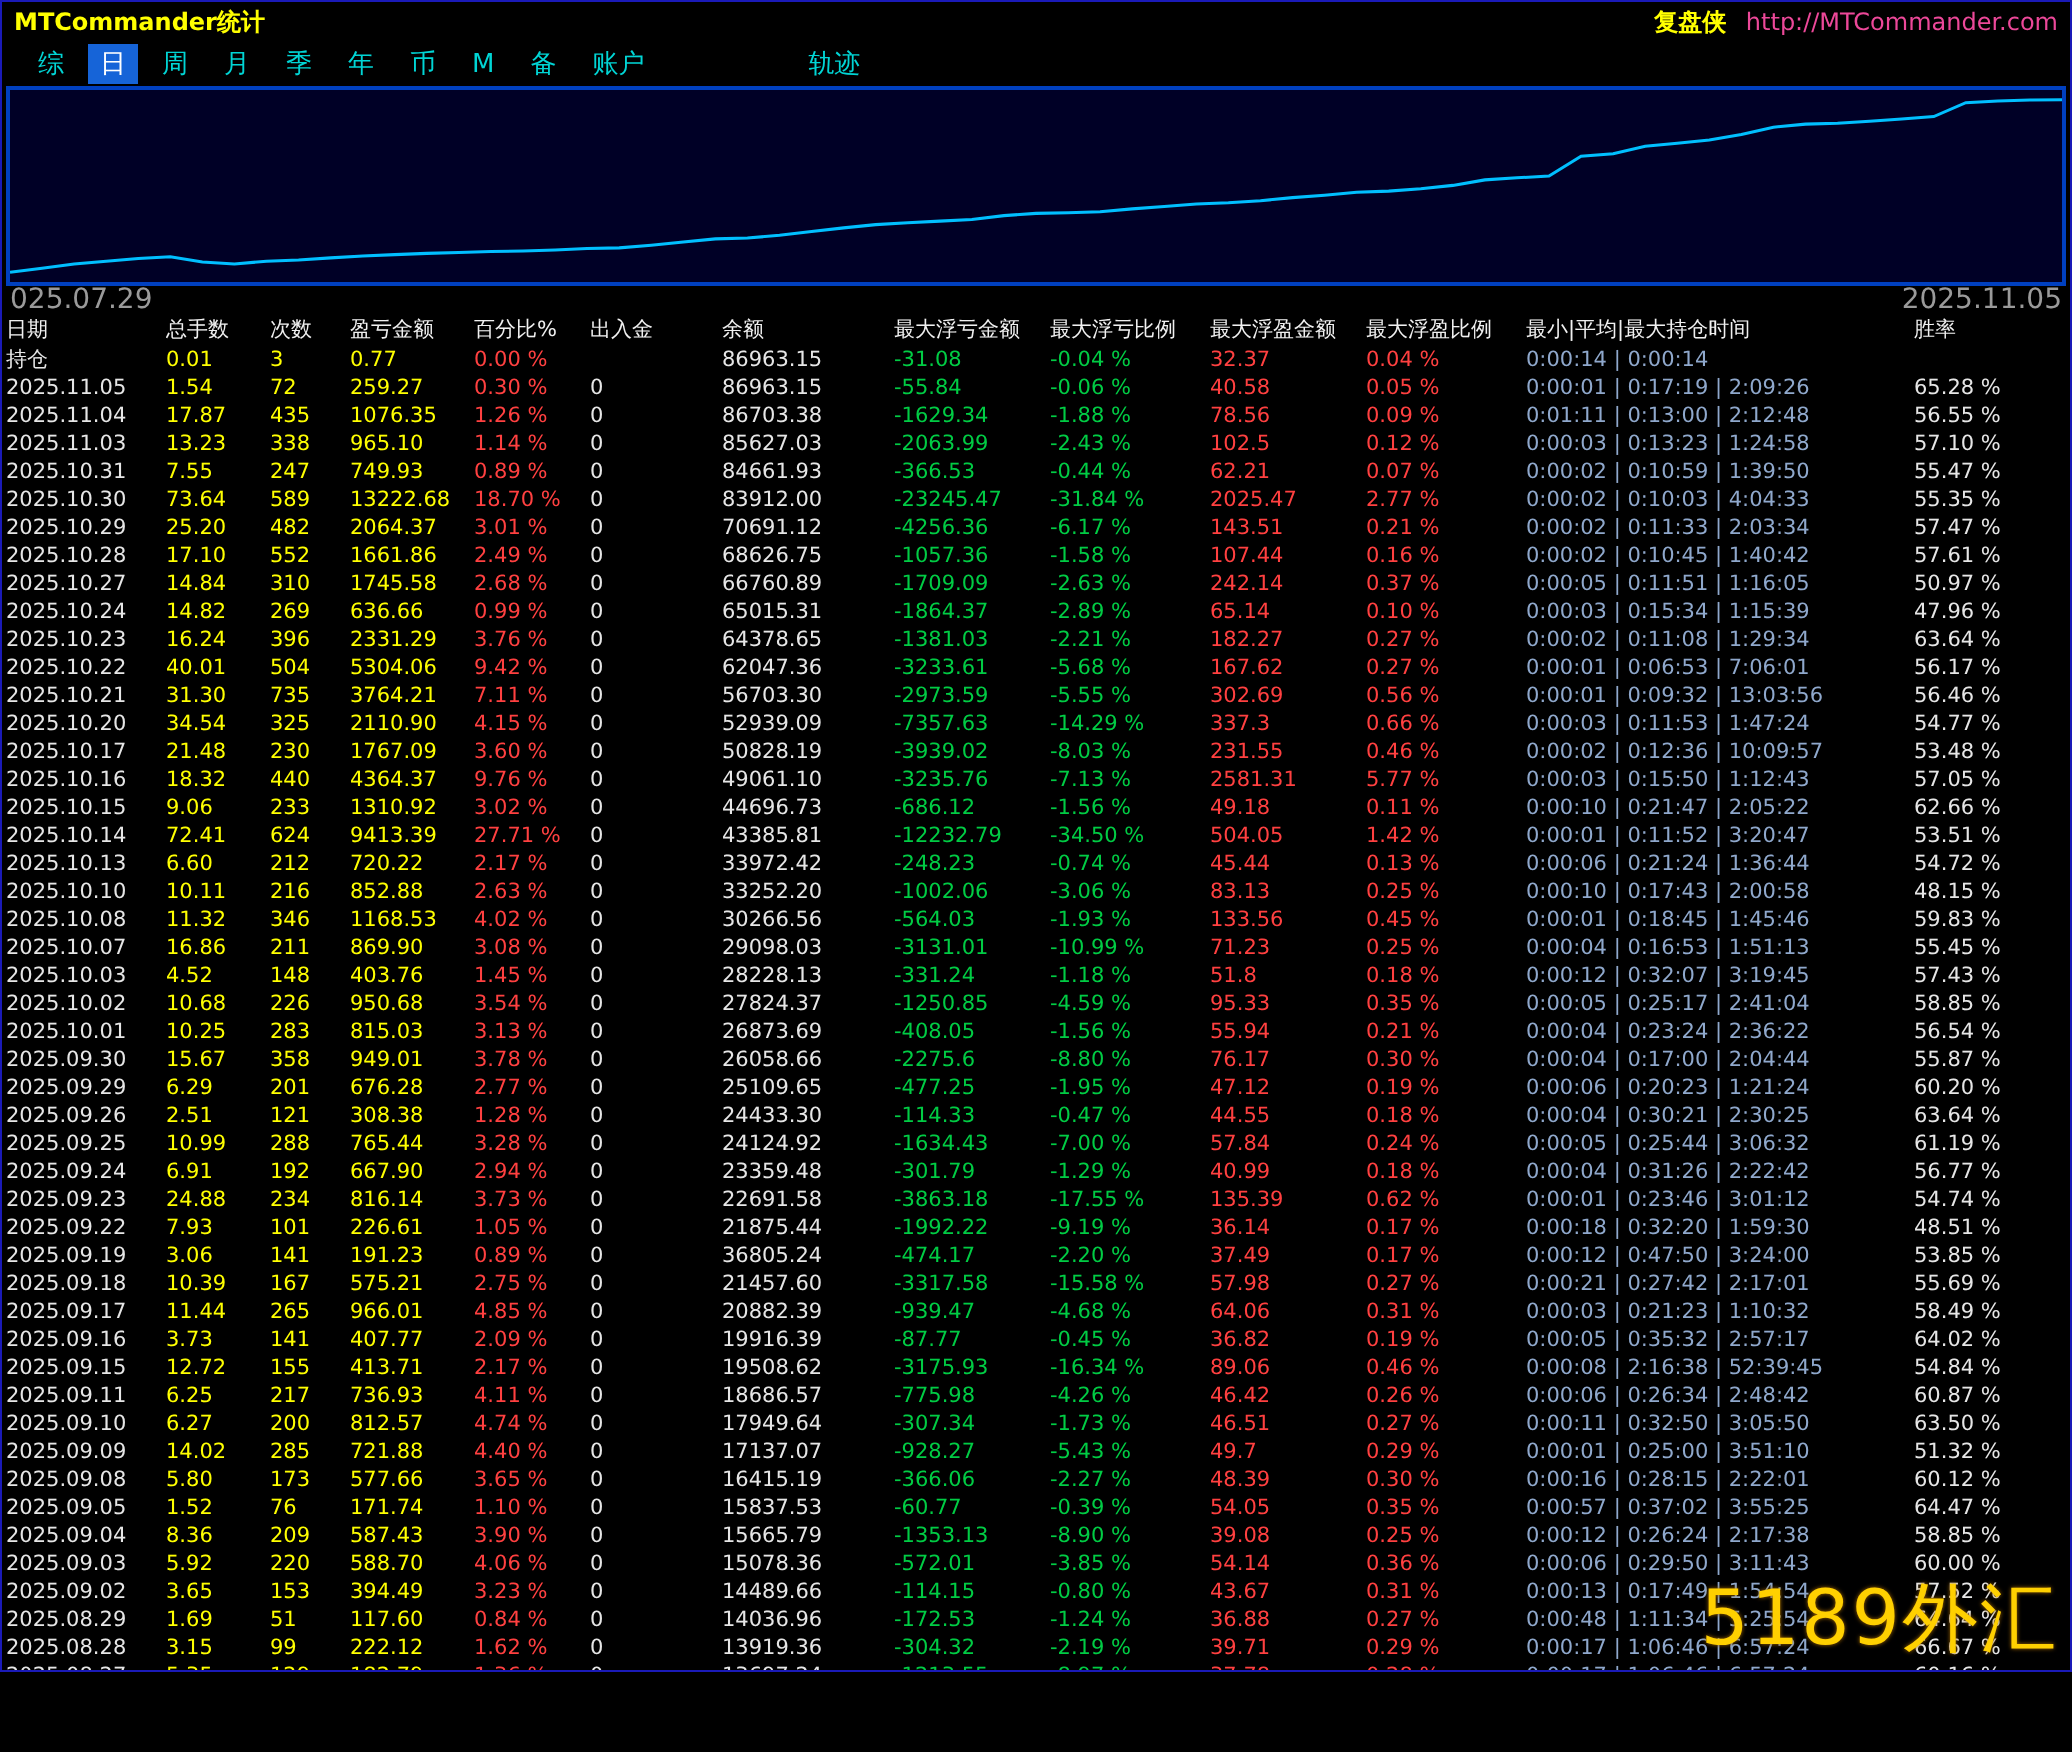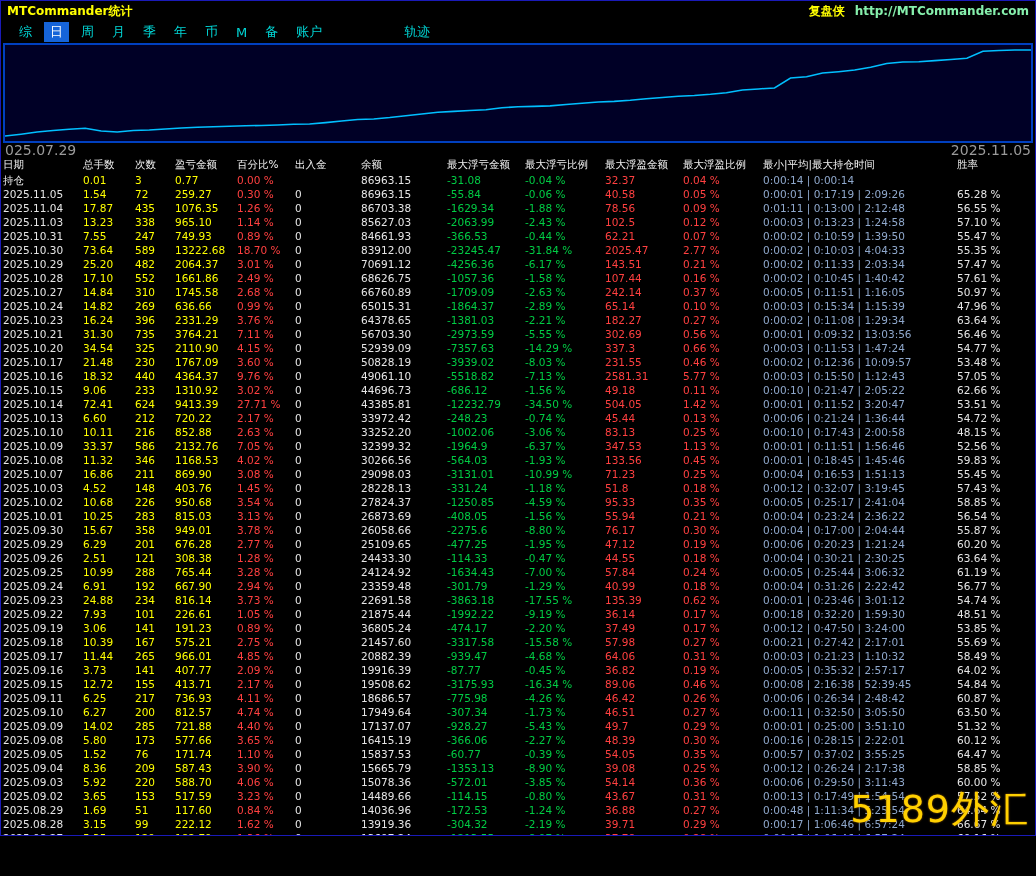"http://MTCommander.com" .brand-url { color: #86efac -> #ec4899; font-weight: bold -> none }
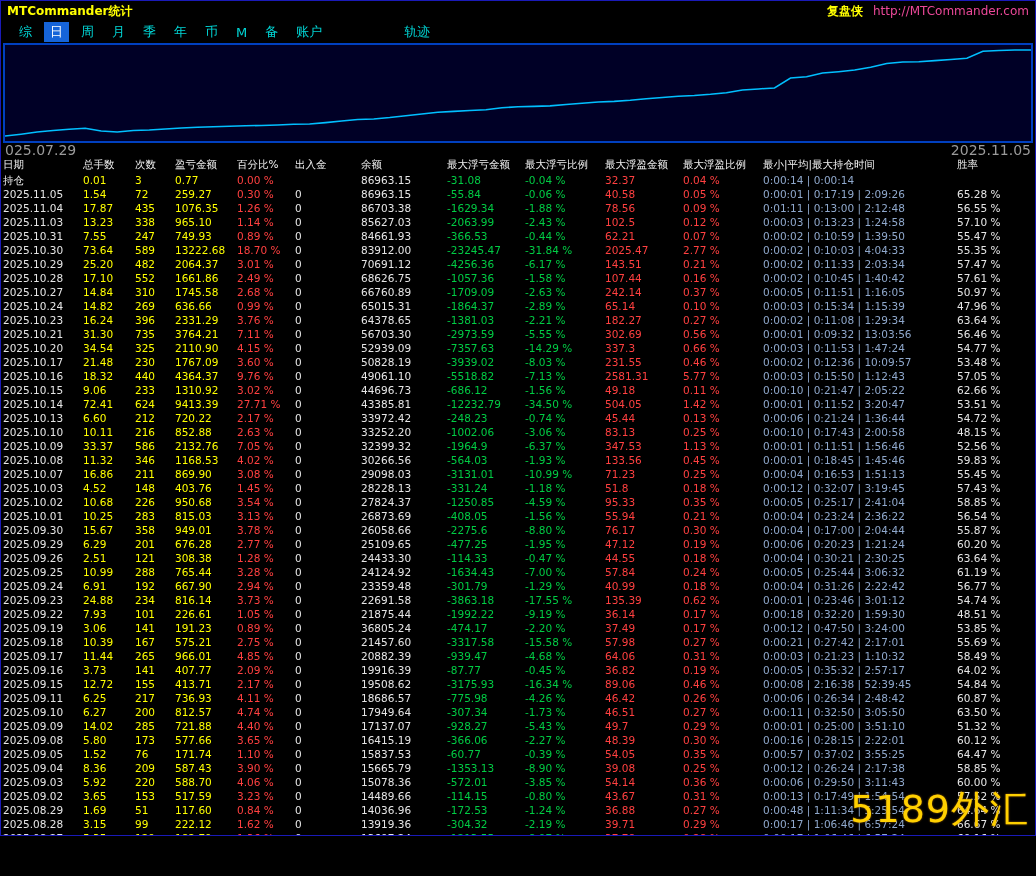"2025.10.22" tr { html: none -> <tr> <td>2025.10.22</td> <td>40.01</td> <td>504</td> <td>5304.06</td> <td>9.42 %</td> <td>0</td> <td>62047.36</td> <td>-3233.61</td> <td>-5.68 %</td> <td>167.62</td> <td>0.27 %</td> <td>0:00:01 | 0:06:53 | 7:06:01</td> <td>56.17 %</td> </tr> }
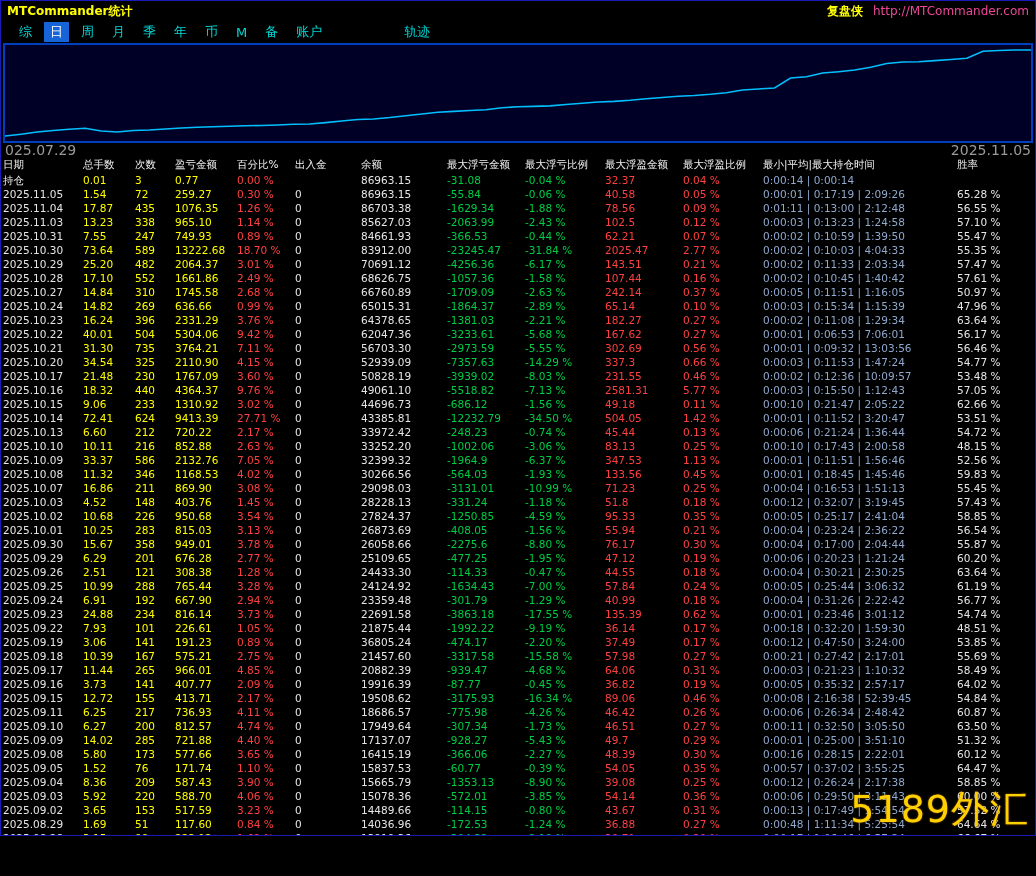"-5518.82" td { text: -5518.82 -> -3235.76 }
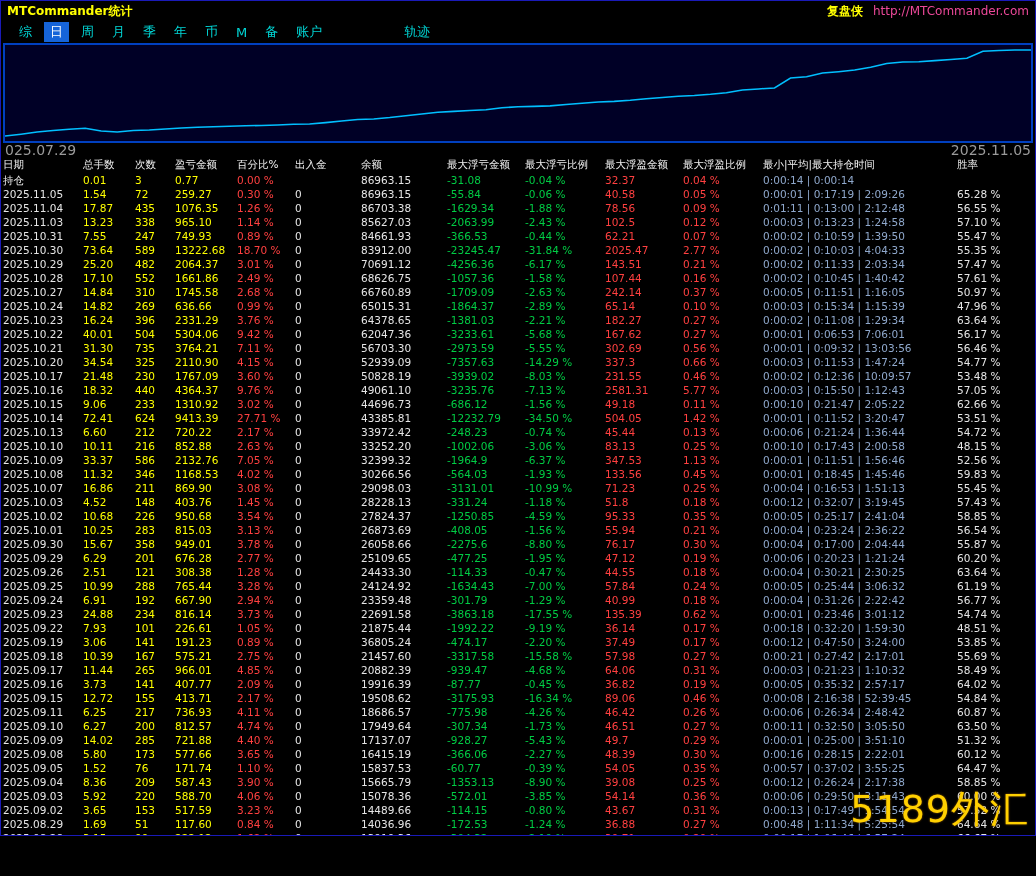"2025.10.09" tr { html: <tr> <td>2025.10.09</td> <td>33.37</td> <td>586</td> <td>2132.76</td> <td>7.05 %</td> <td>0</td> <td>32399.32</td> <td>-1964.9</td> <td>-6.37 %</td> <td>347.53</td> <td>1.13 %</td> <td>0:00:01 | 0:11:51 | 1:56:46</td> <td>52.56 %</td> </tr> -> none }
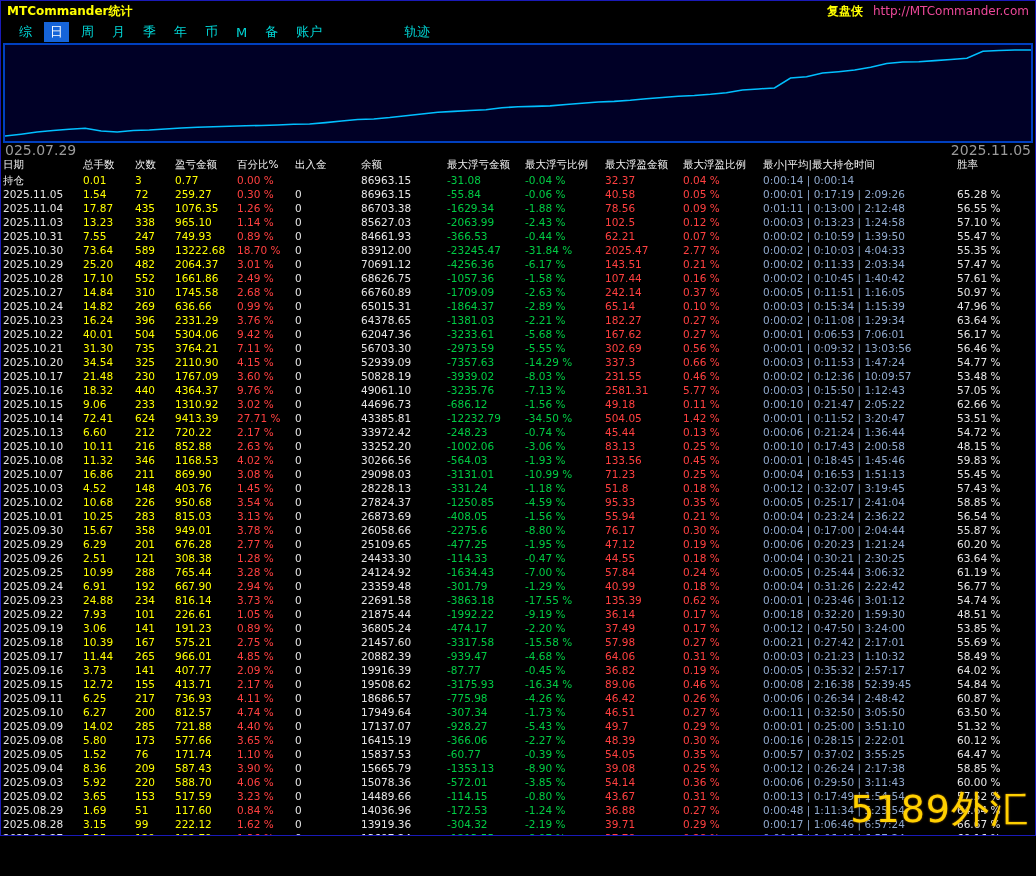"517.59" td { text: 517.59 -> 394.49 }
